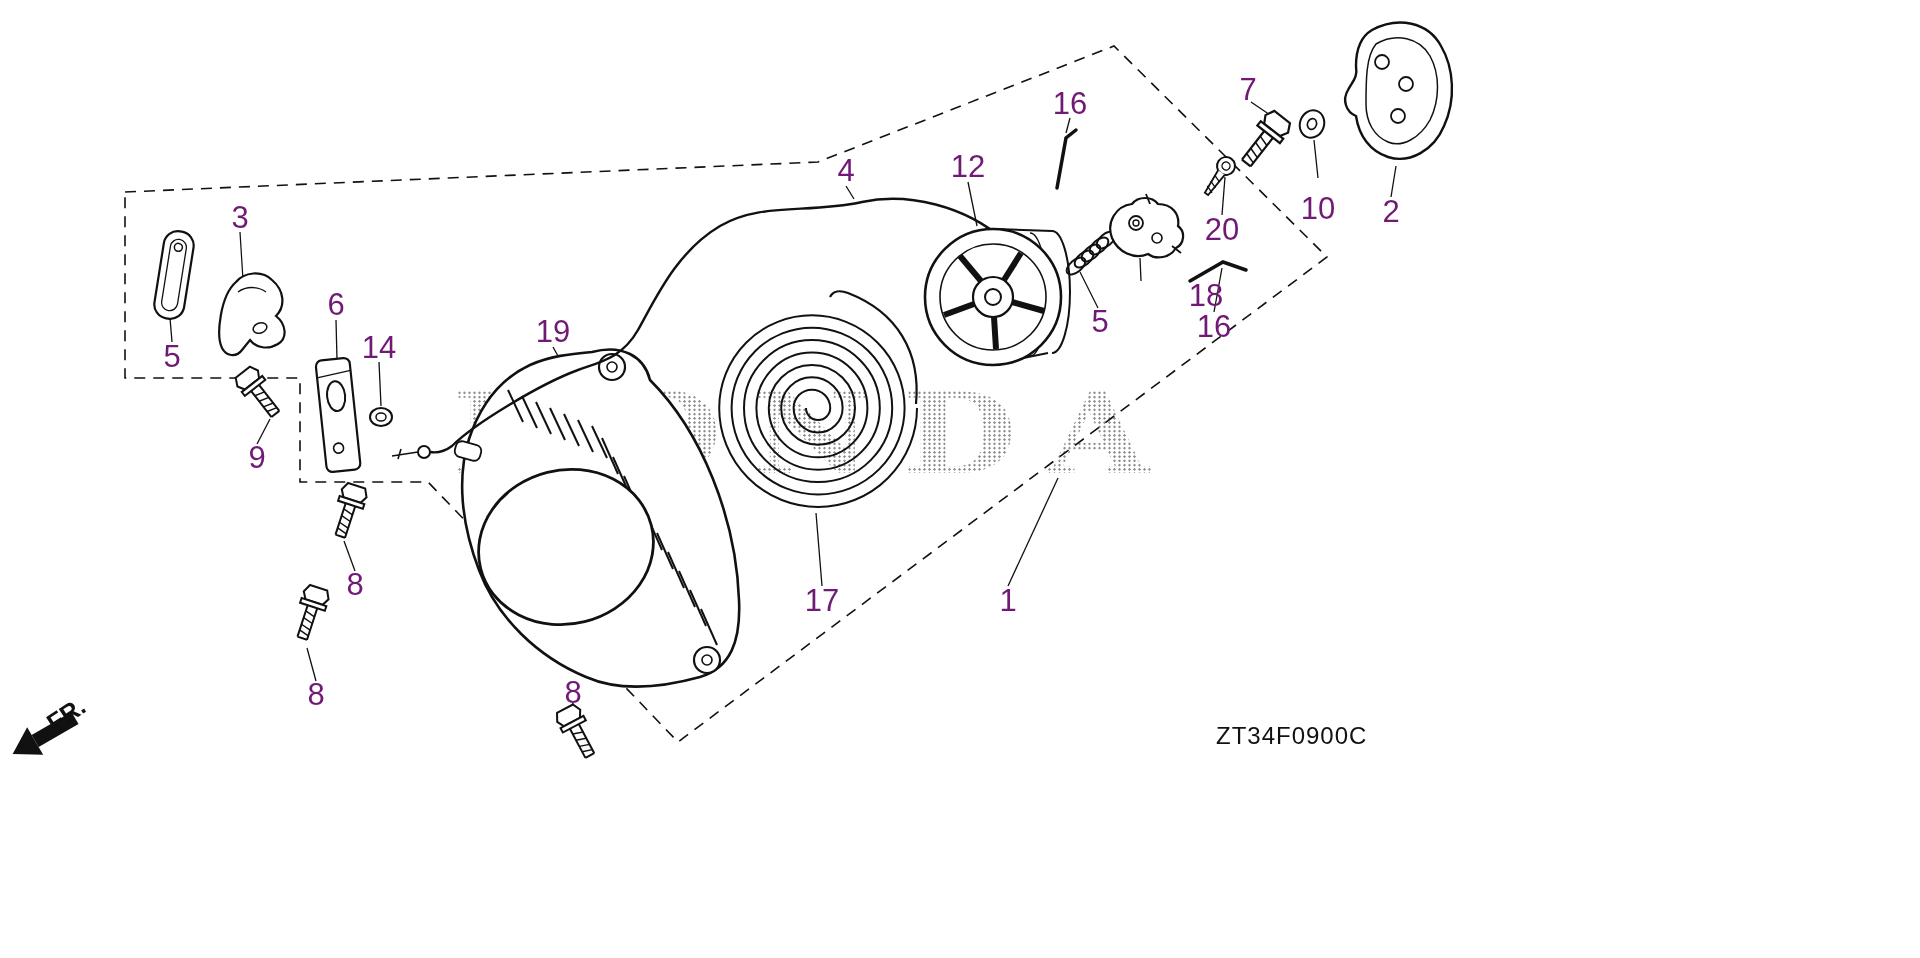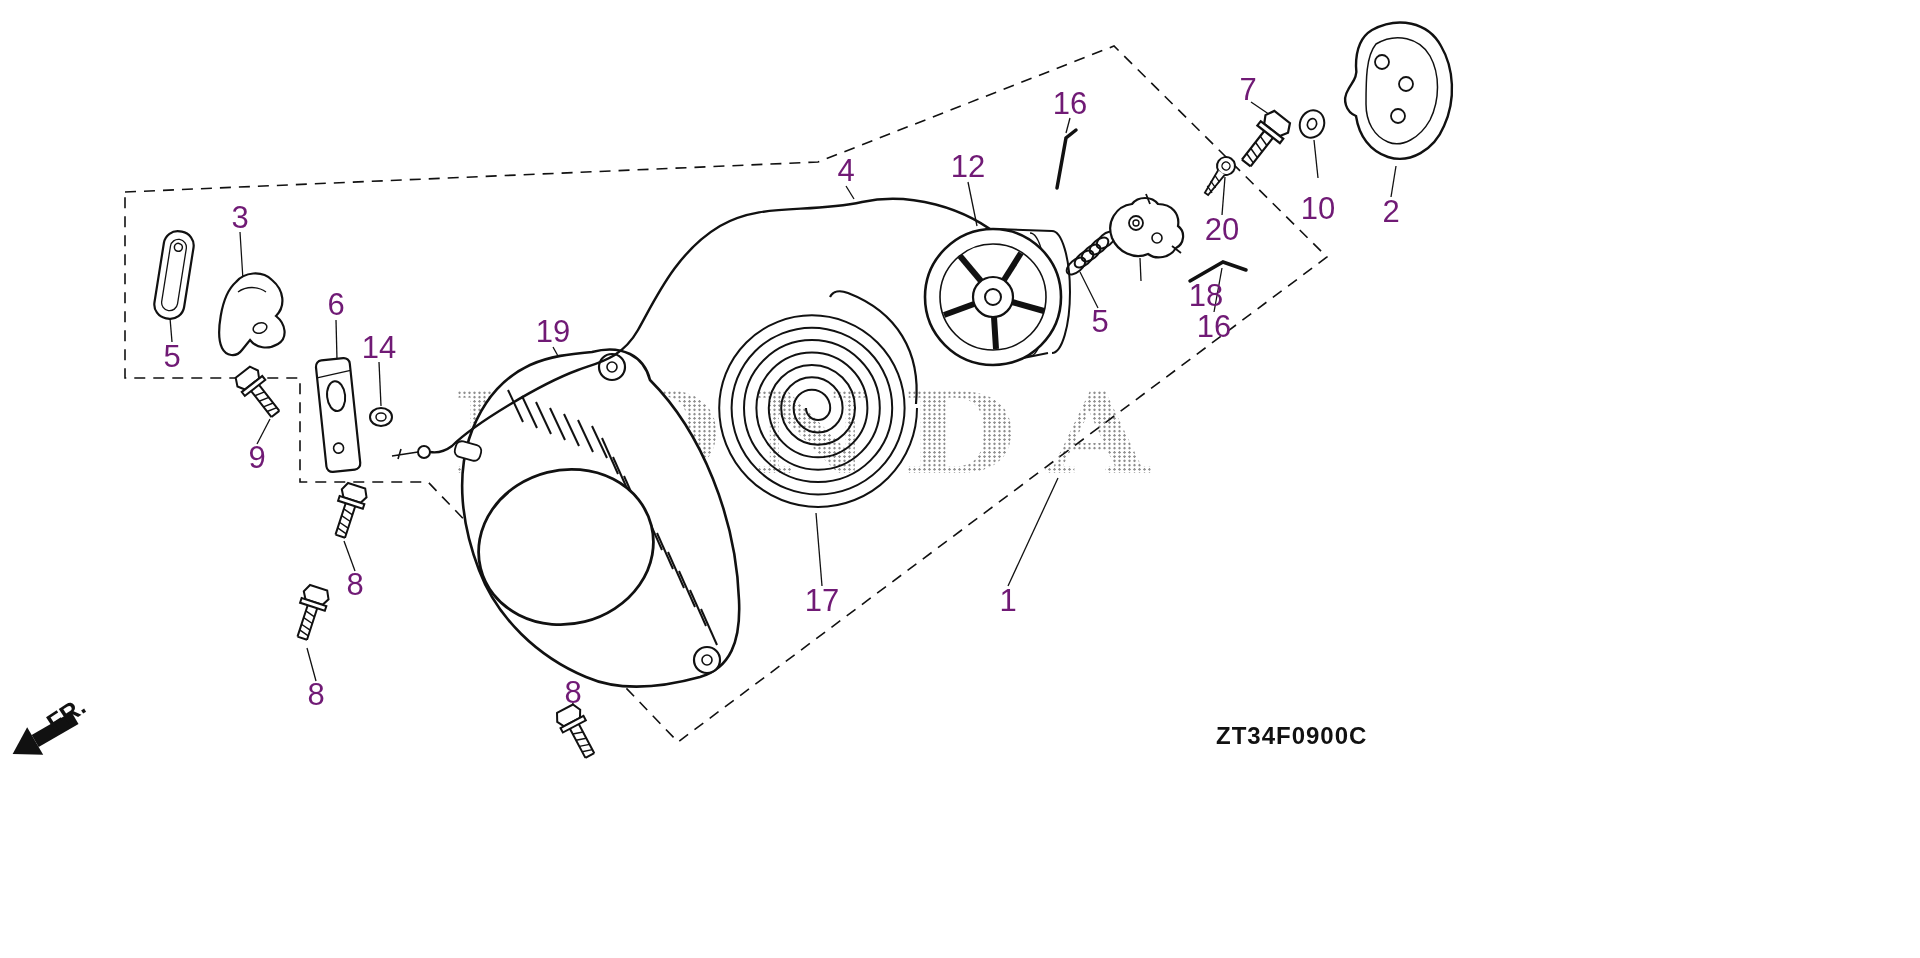"ZT34F0900C" .code { font-weight: bold -> normal }
